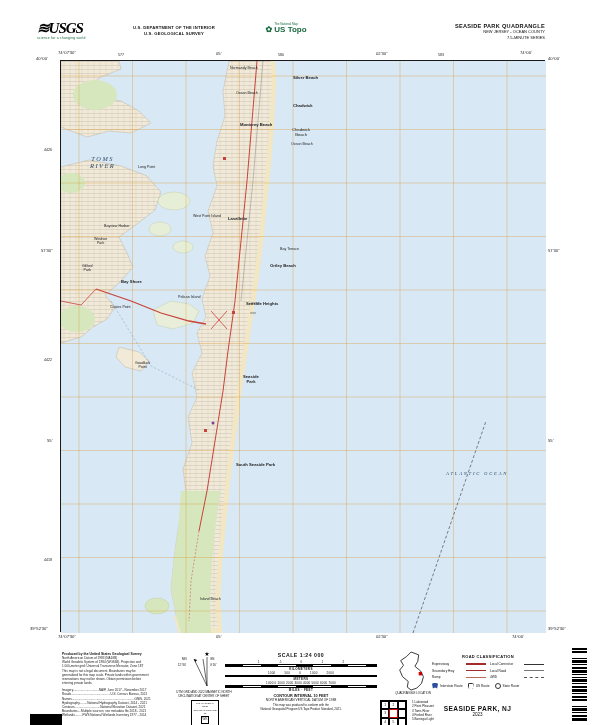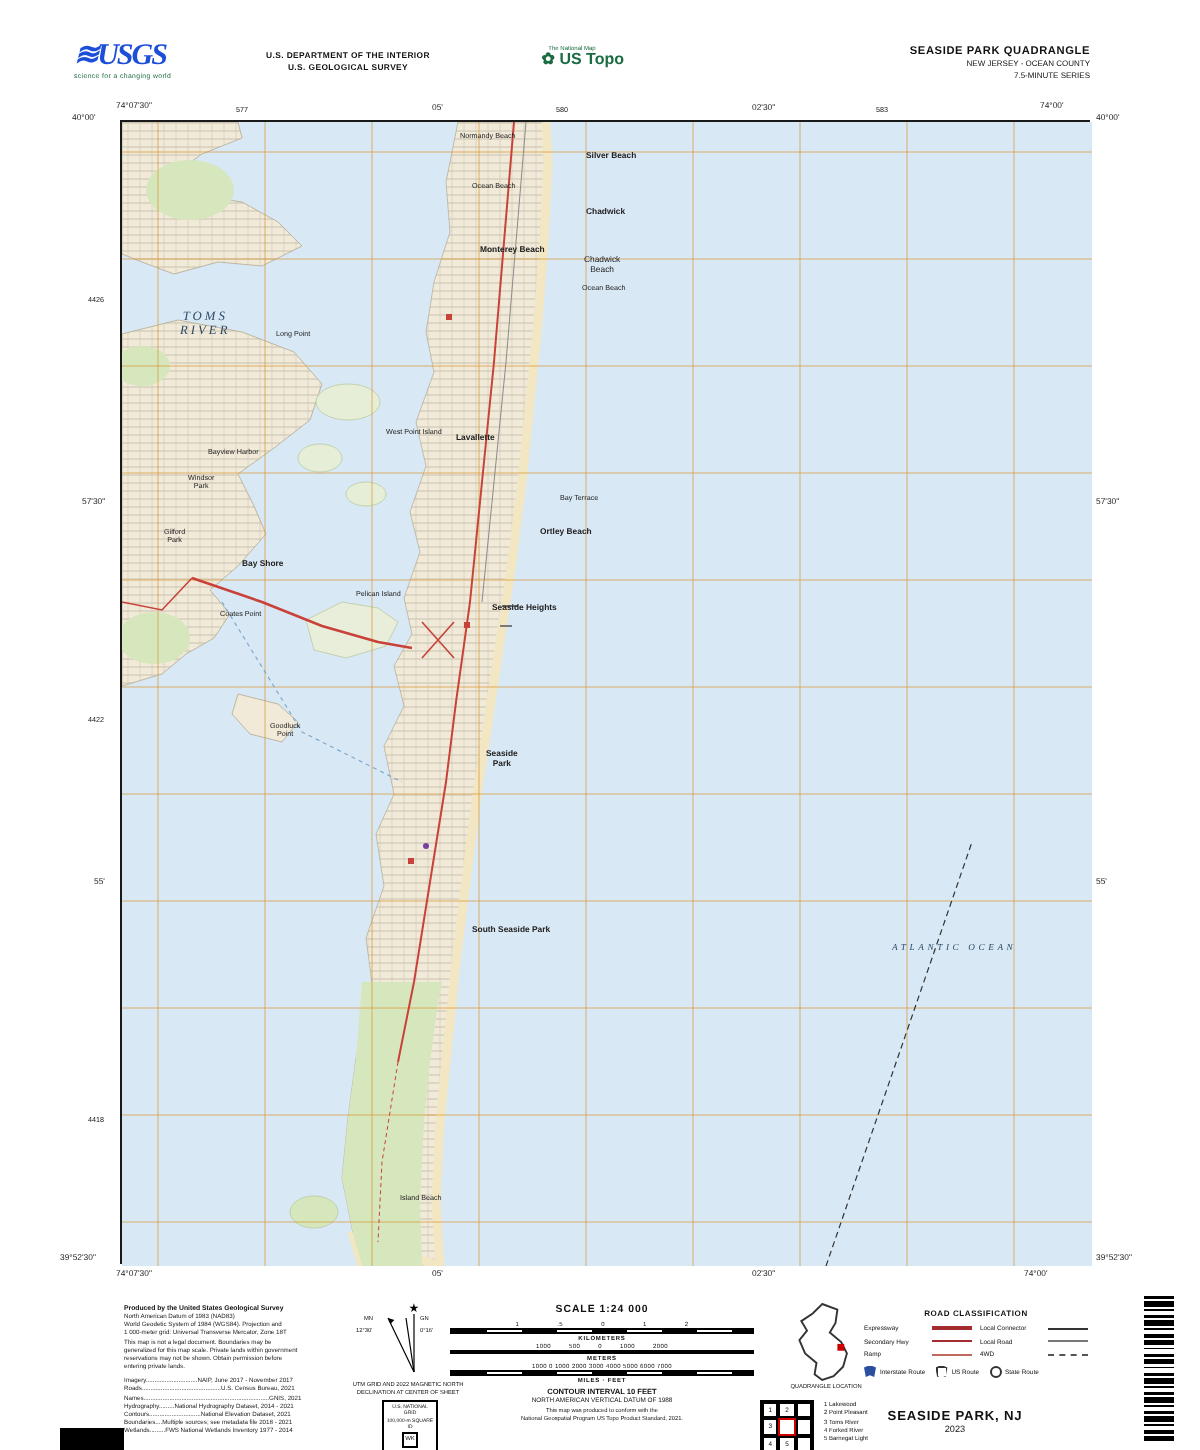"≋USGS" .usgs-logo { color: #1d4ed8 -> #000000 }
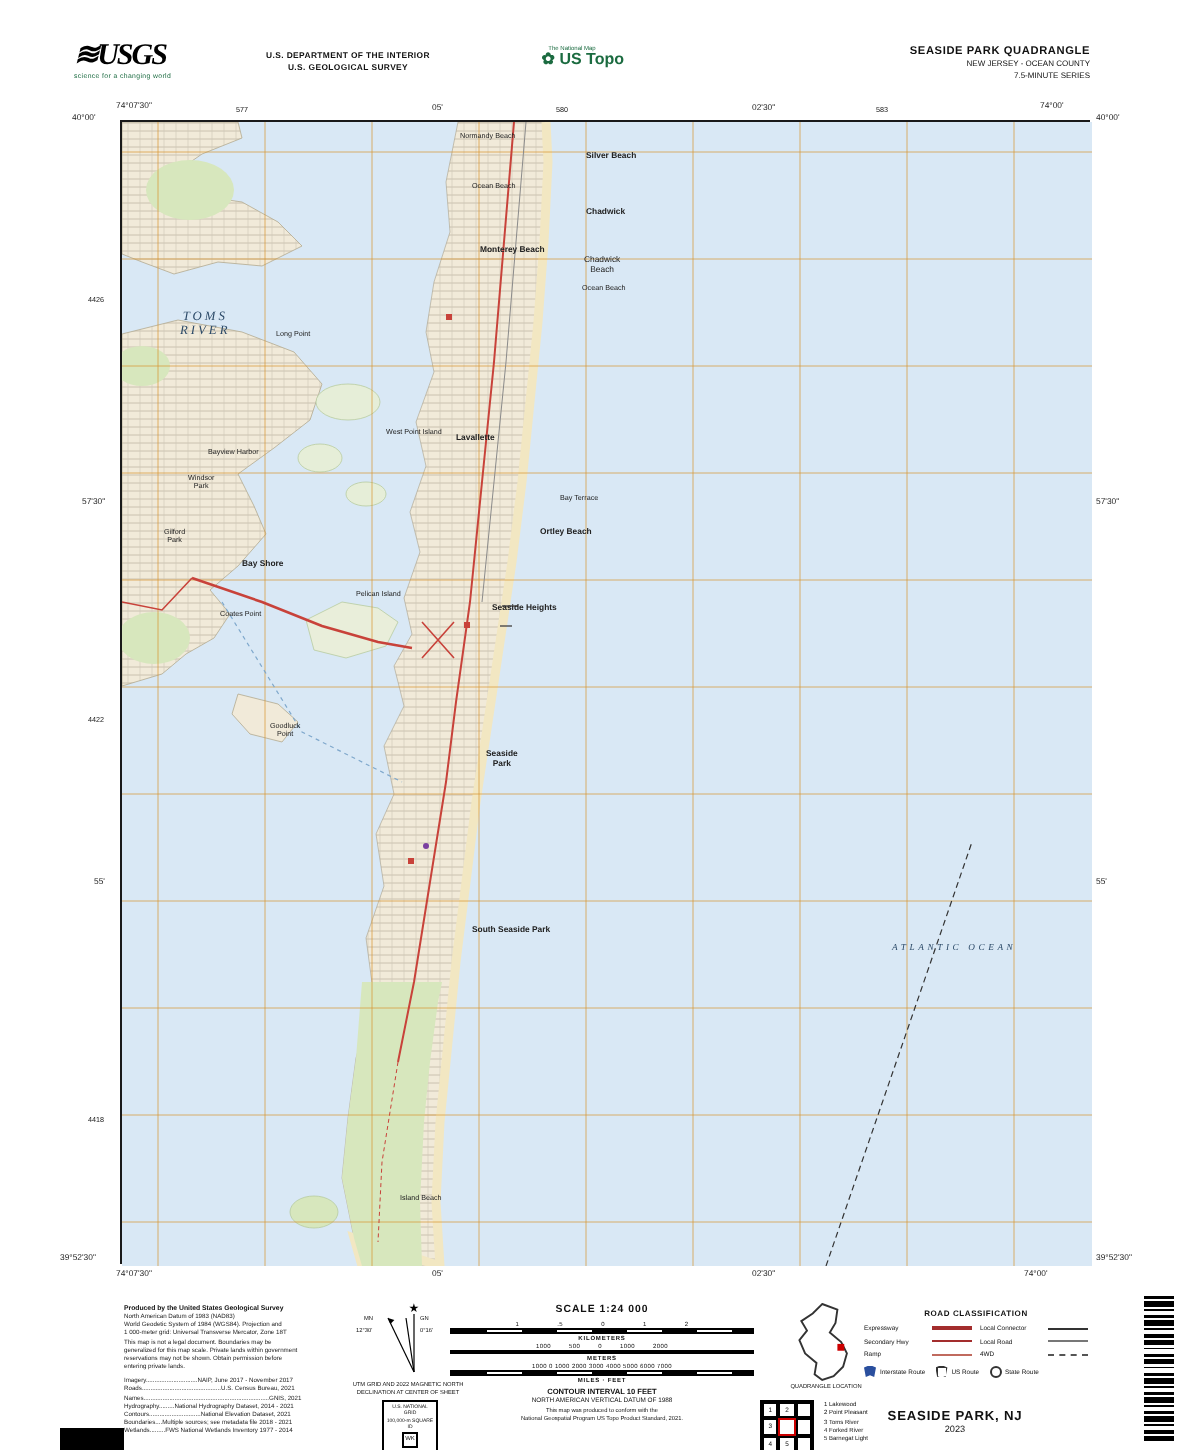"✿ US Topo" .ustopo { text-align: right -> none }
